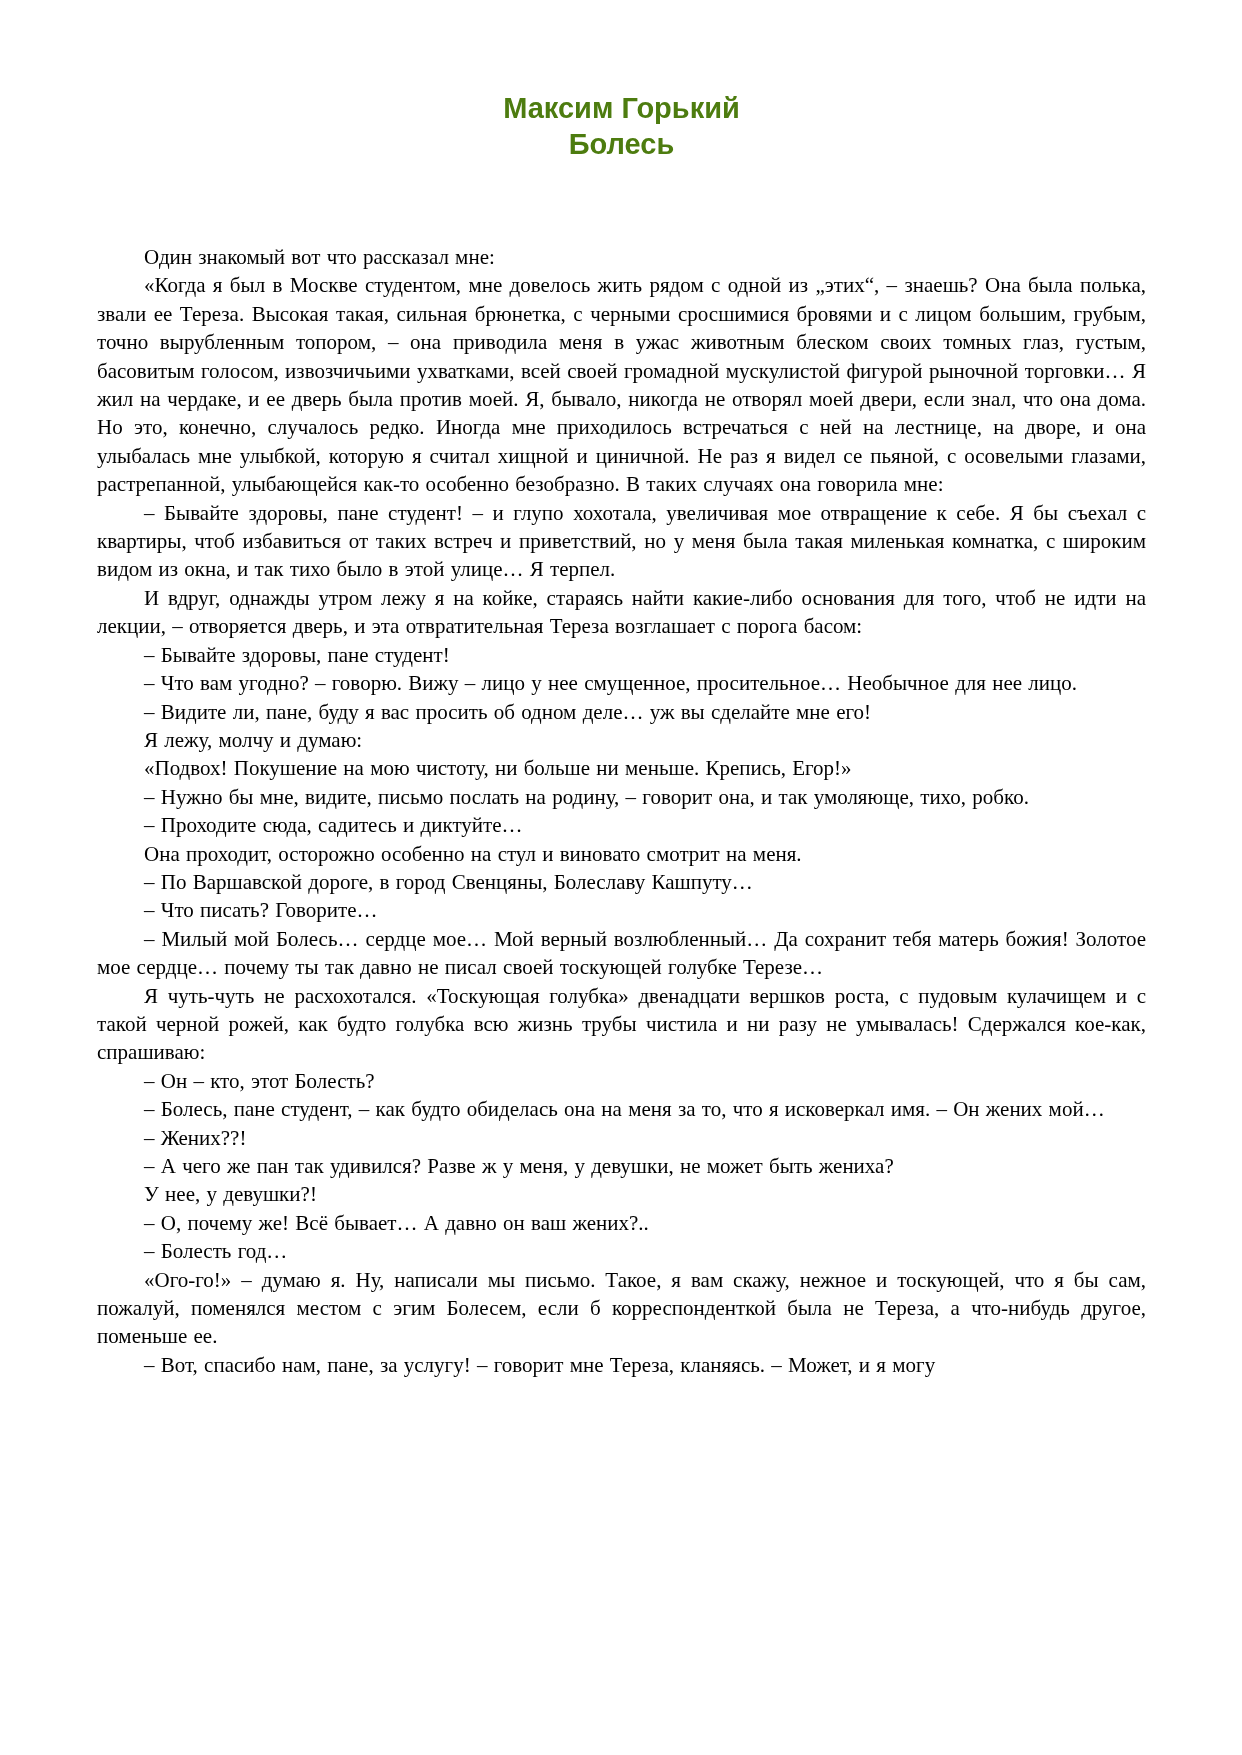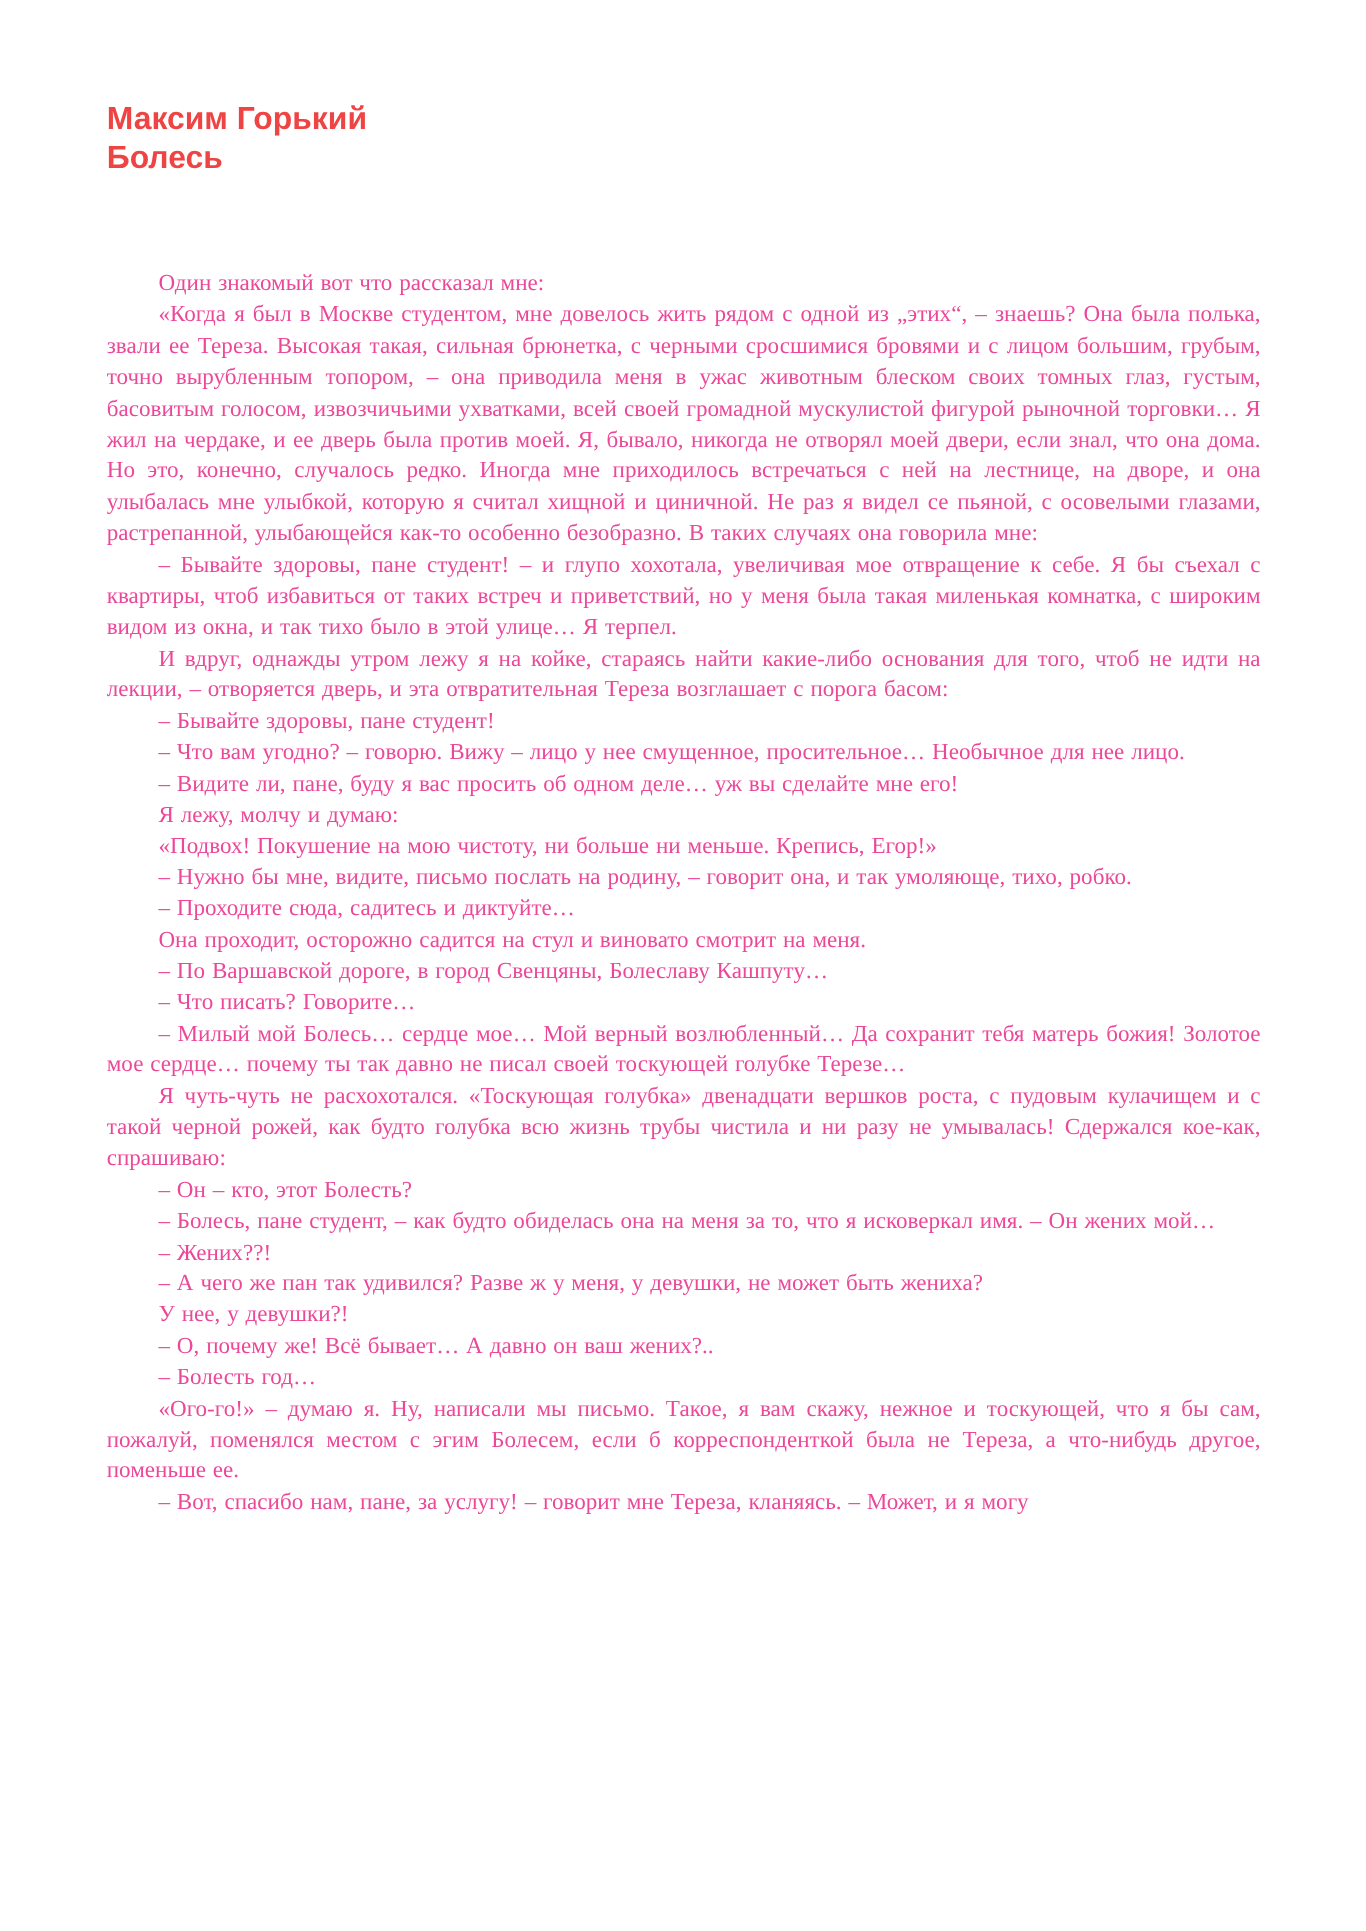"Максим Горький" .doc-title { color: #ef4444 -> #4d7c0f; text-align: none -> center }
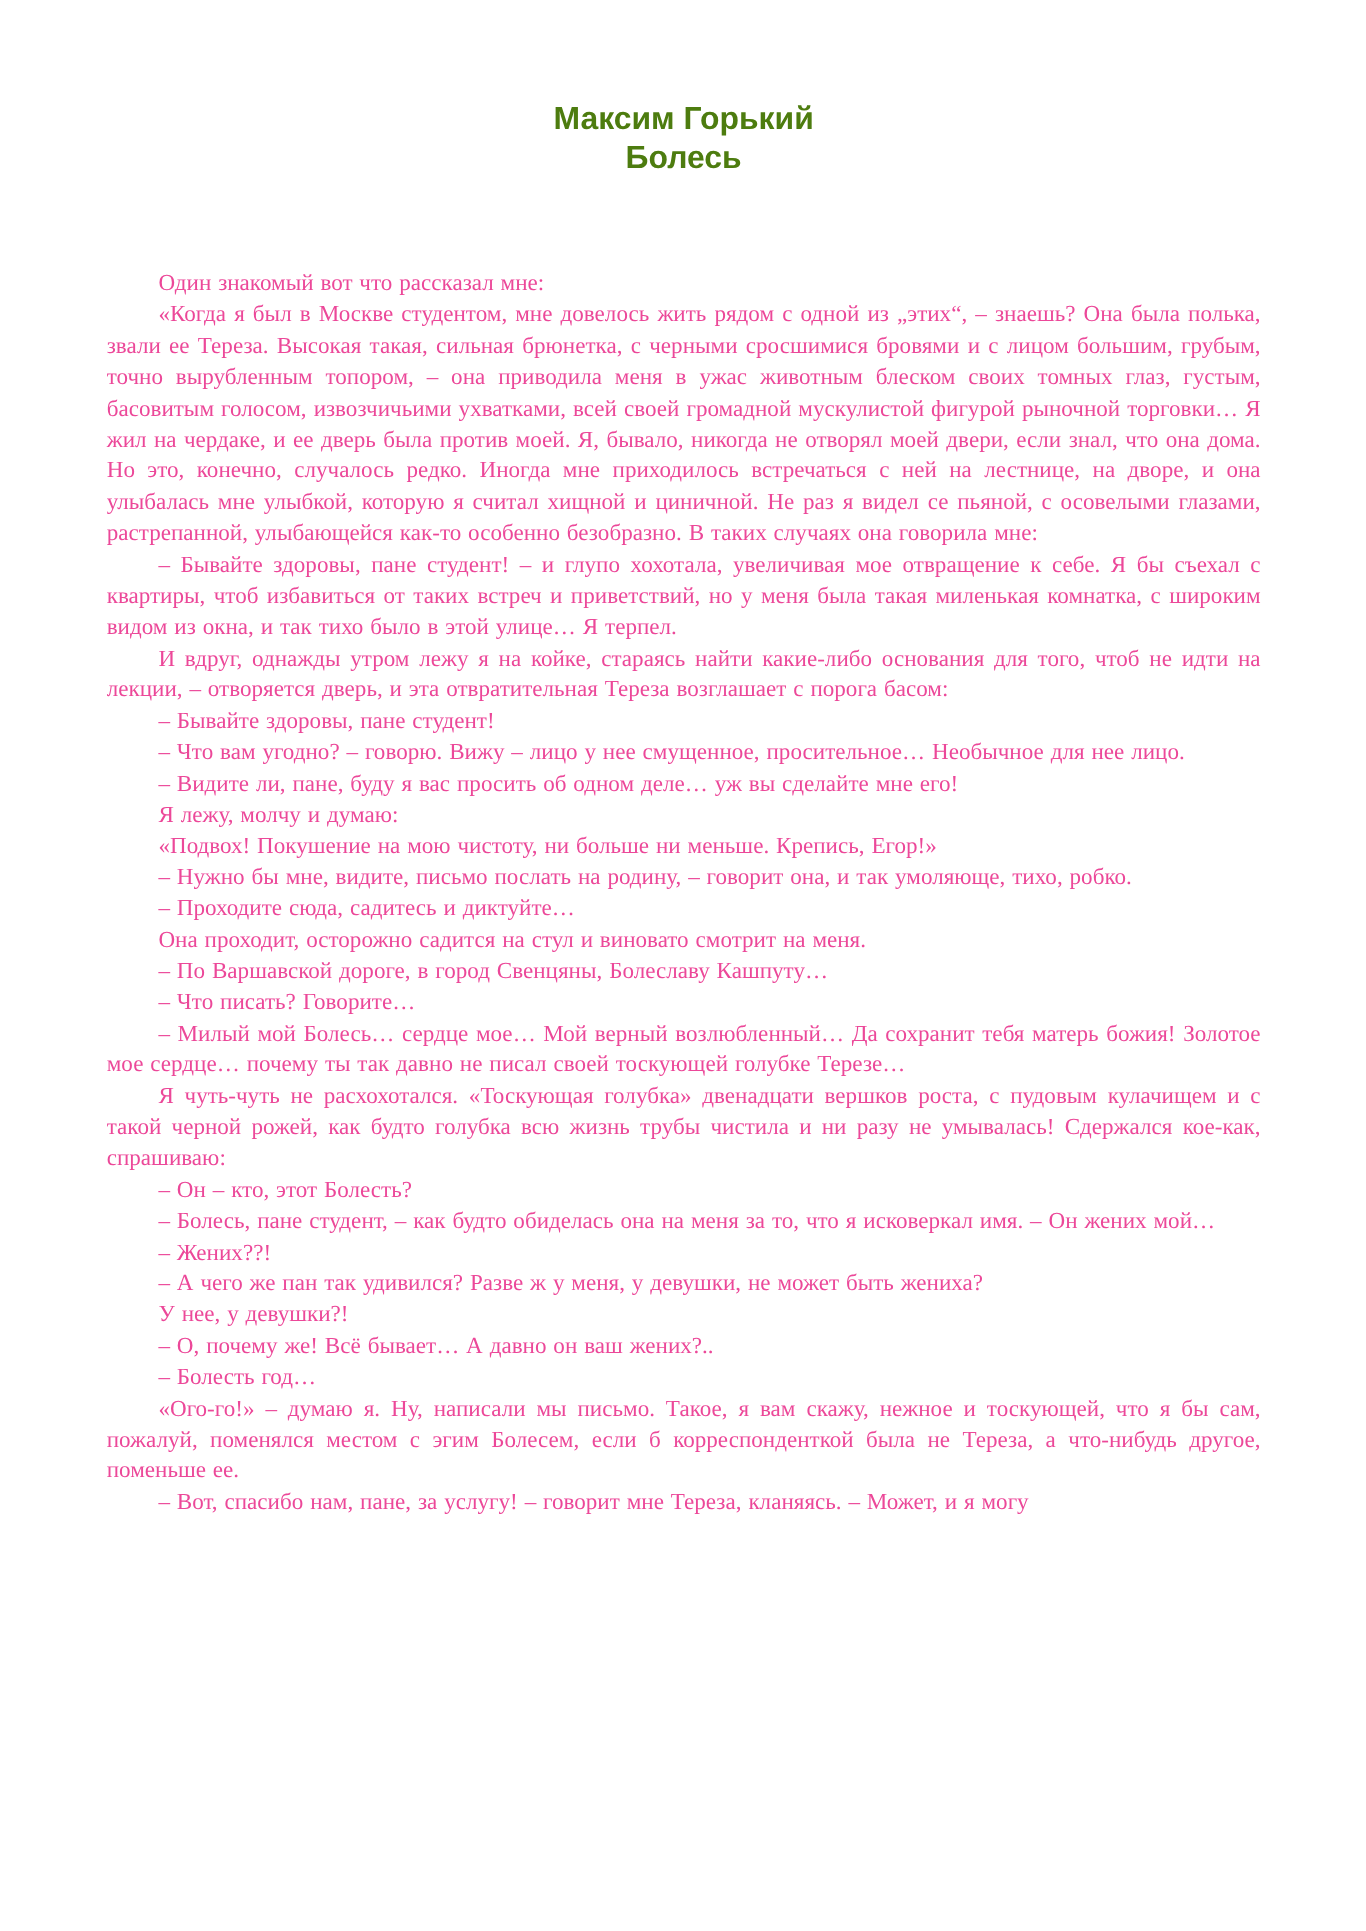"Один знакомый вот что рассказал" .doc-body p { color: #ec4899 -> #000000 }
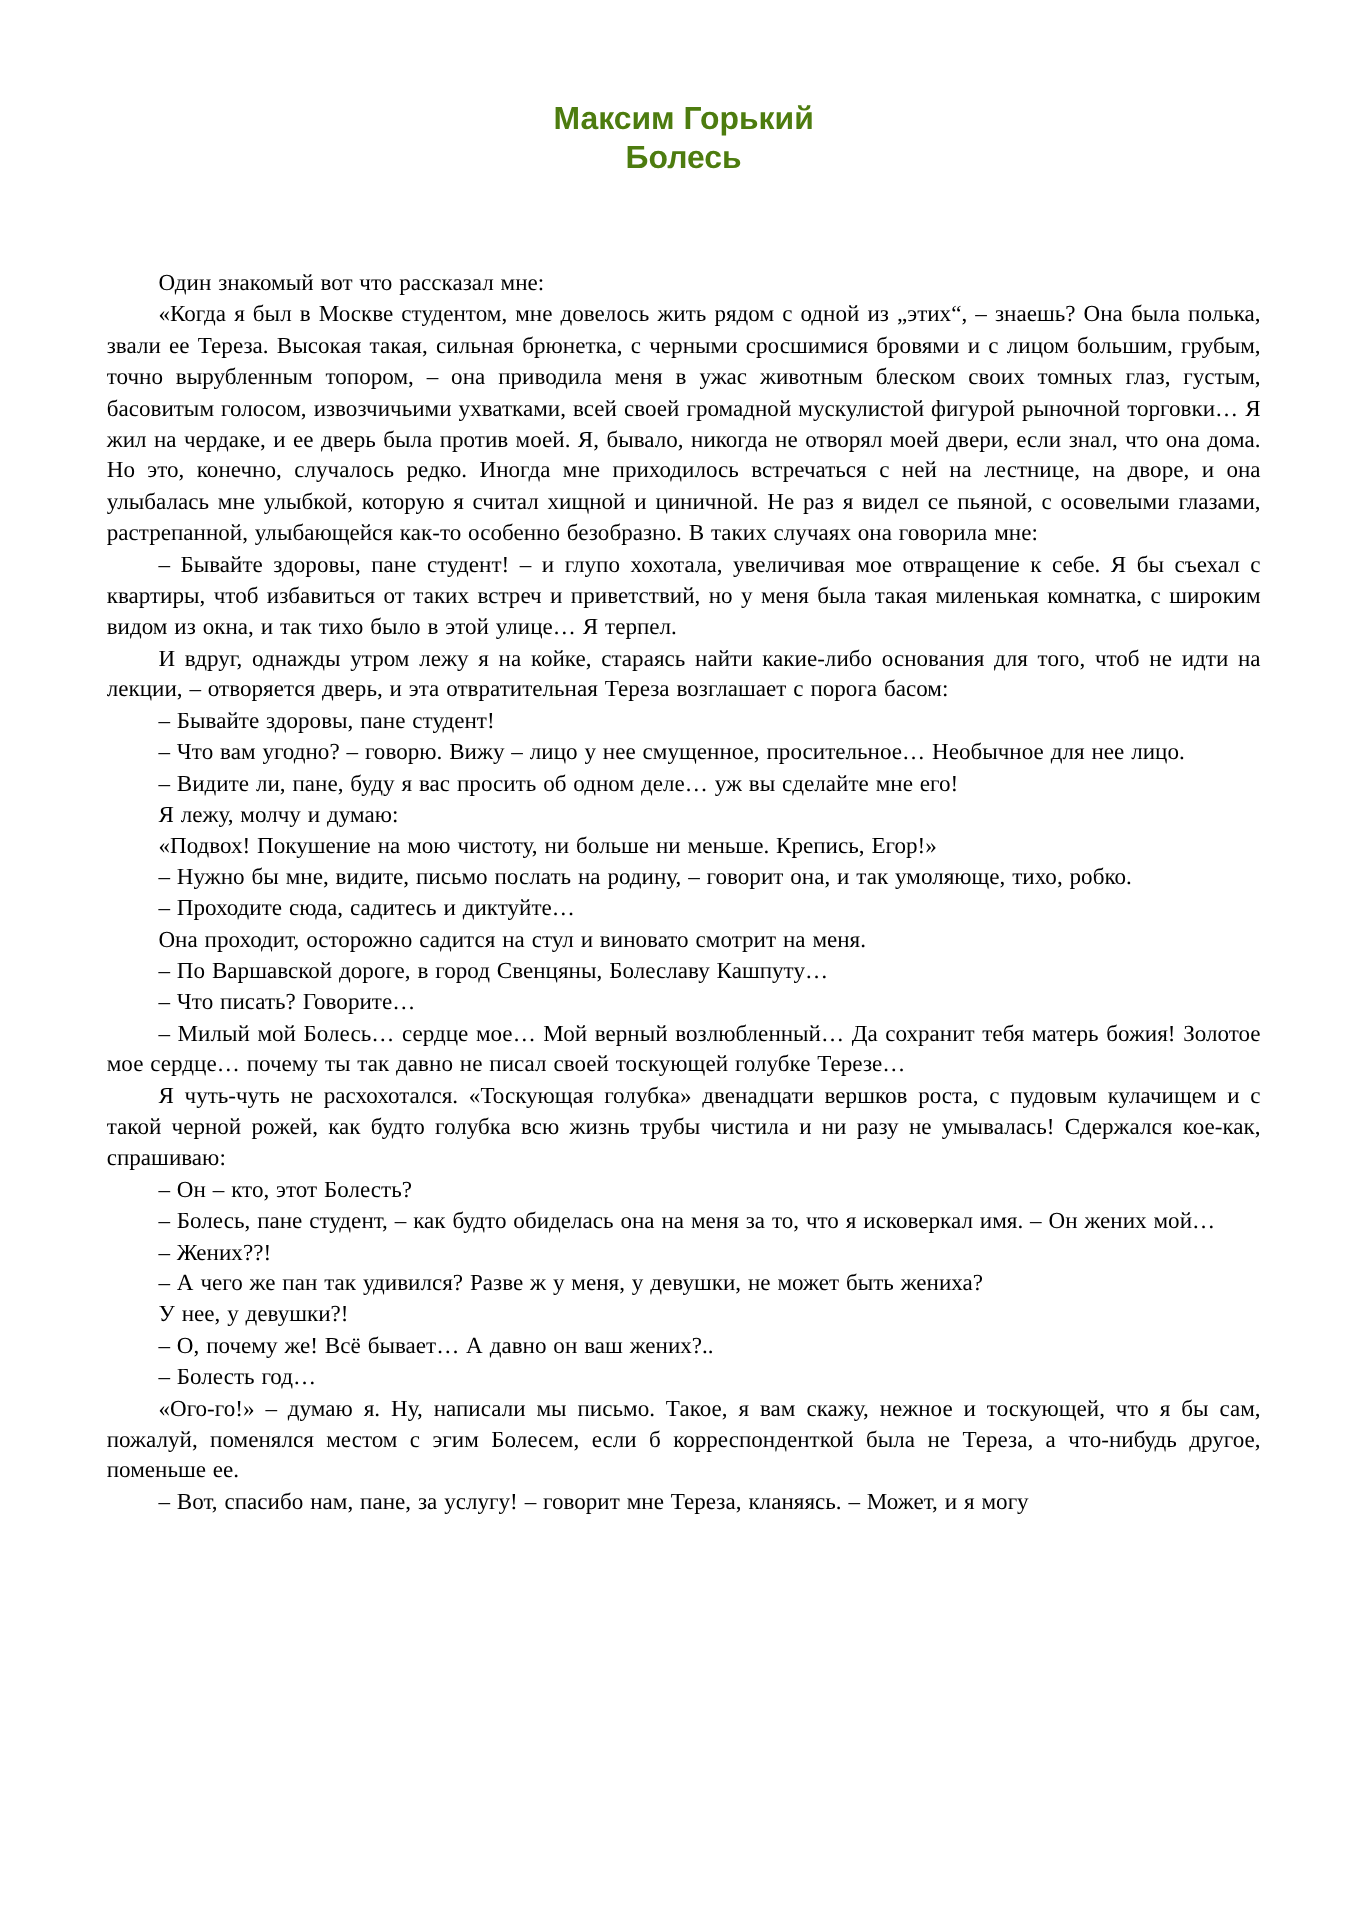"Она проходит, осторожно садится на" p { text: садится -> особенно }
